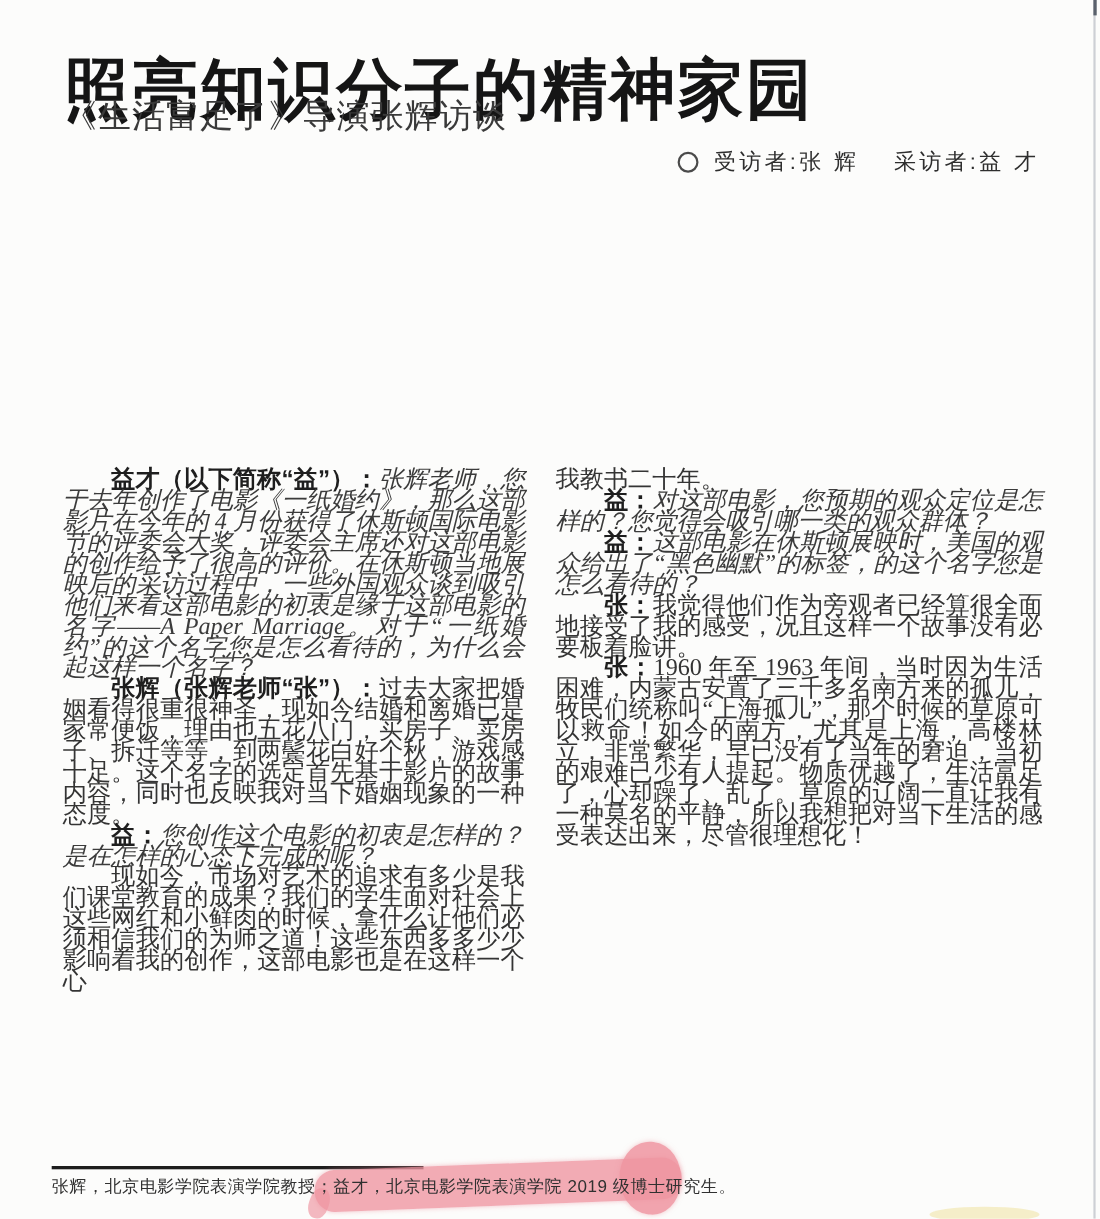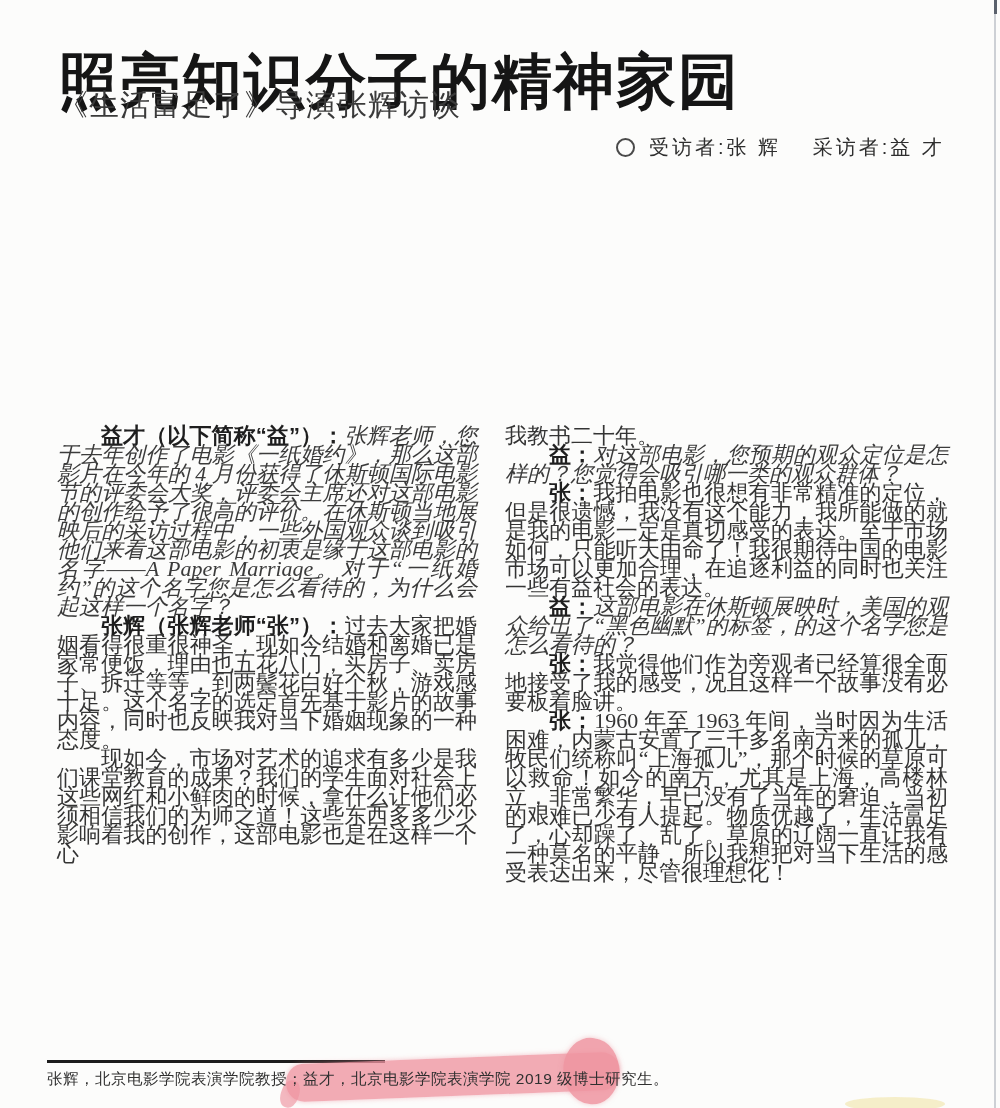"张：我拍电影也很想有非常精准的定位，但是很遗憾，我没有这个能力，我所能做的就是我" p { html: <p><span>张：</span><span>我拍电影也很想有非常精准的定位，但是很遗憾，我没有这个能力，我所能做的就是我的电影一定是真切感受的表达。至于市场如何，只能听天由命了！我很期待中国的电影市场可以更加合理，在追逐利益的同时也关注一些有益社会的表达。</span></p> -> none }
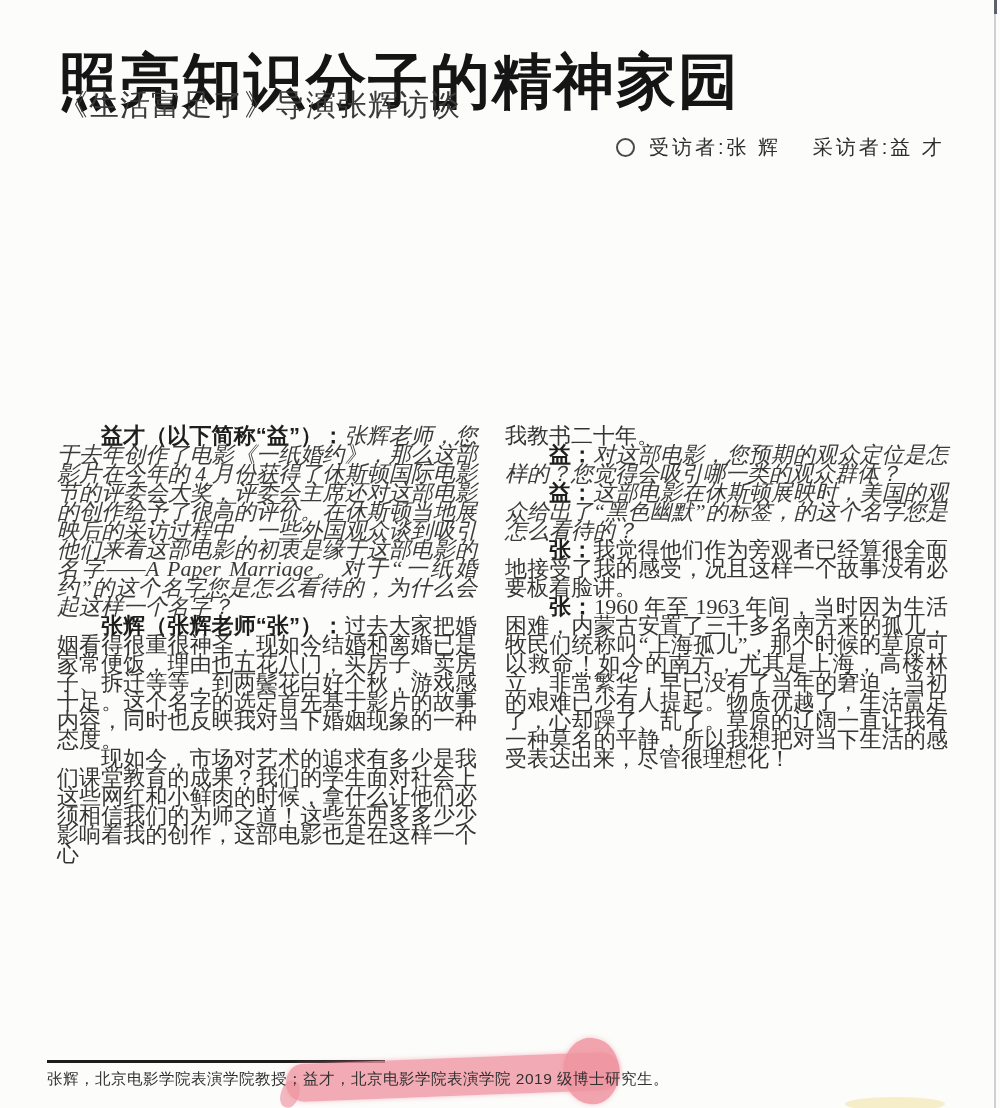"益：您创作这个电影的初衷是怎样的？是在怎样的心态下完成的呢？" p.q { html: none -> <p><span>益：</span><span>您创作这个电影的初衷是怎样的？是在怎样的心态下完成的呢？</span></p> }
